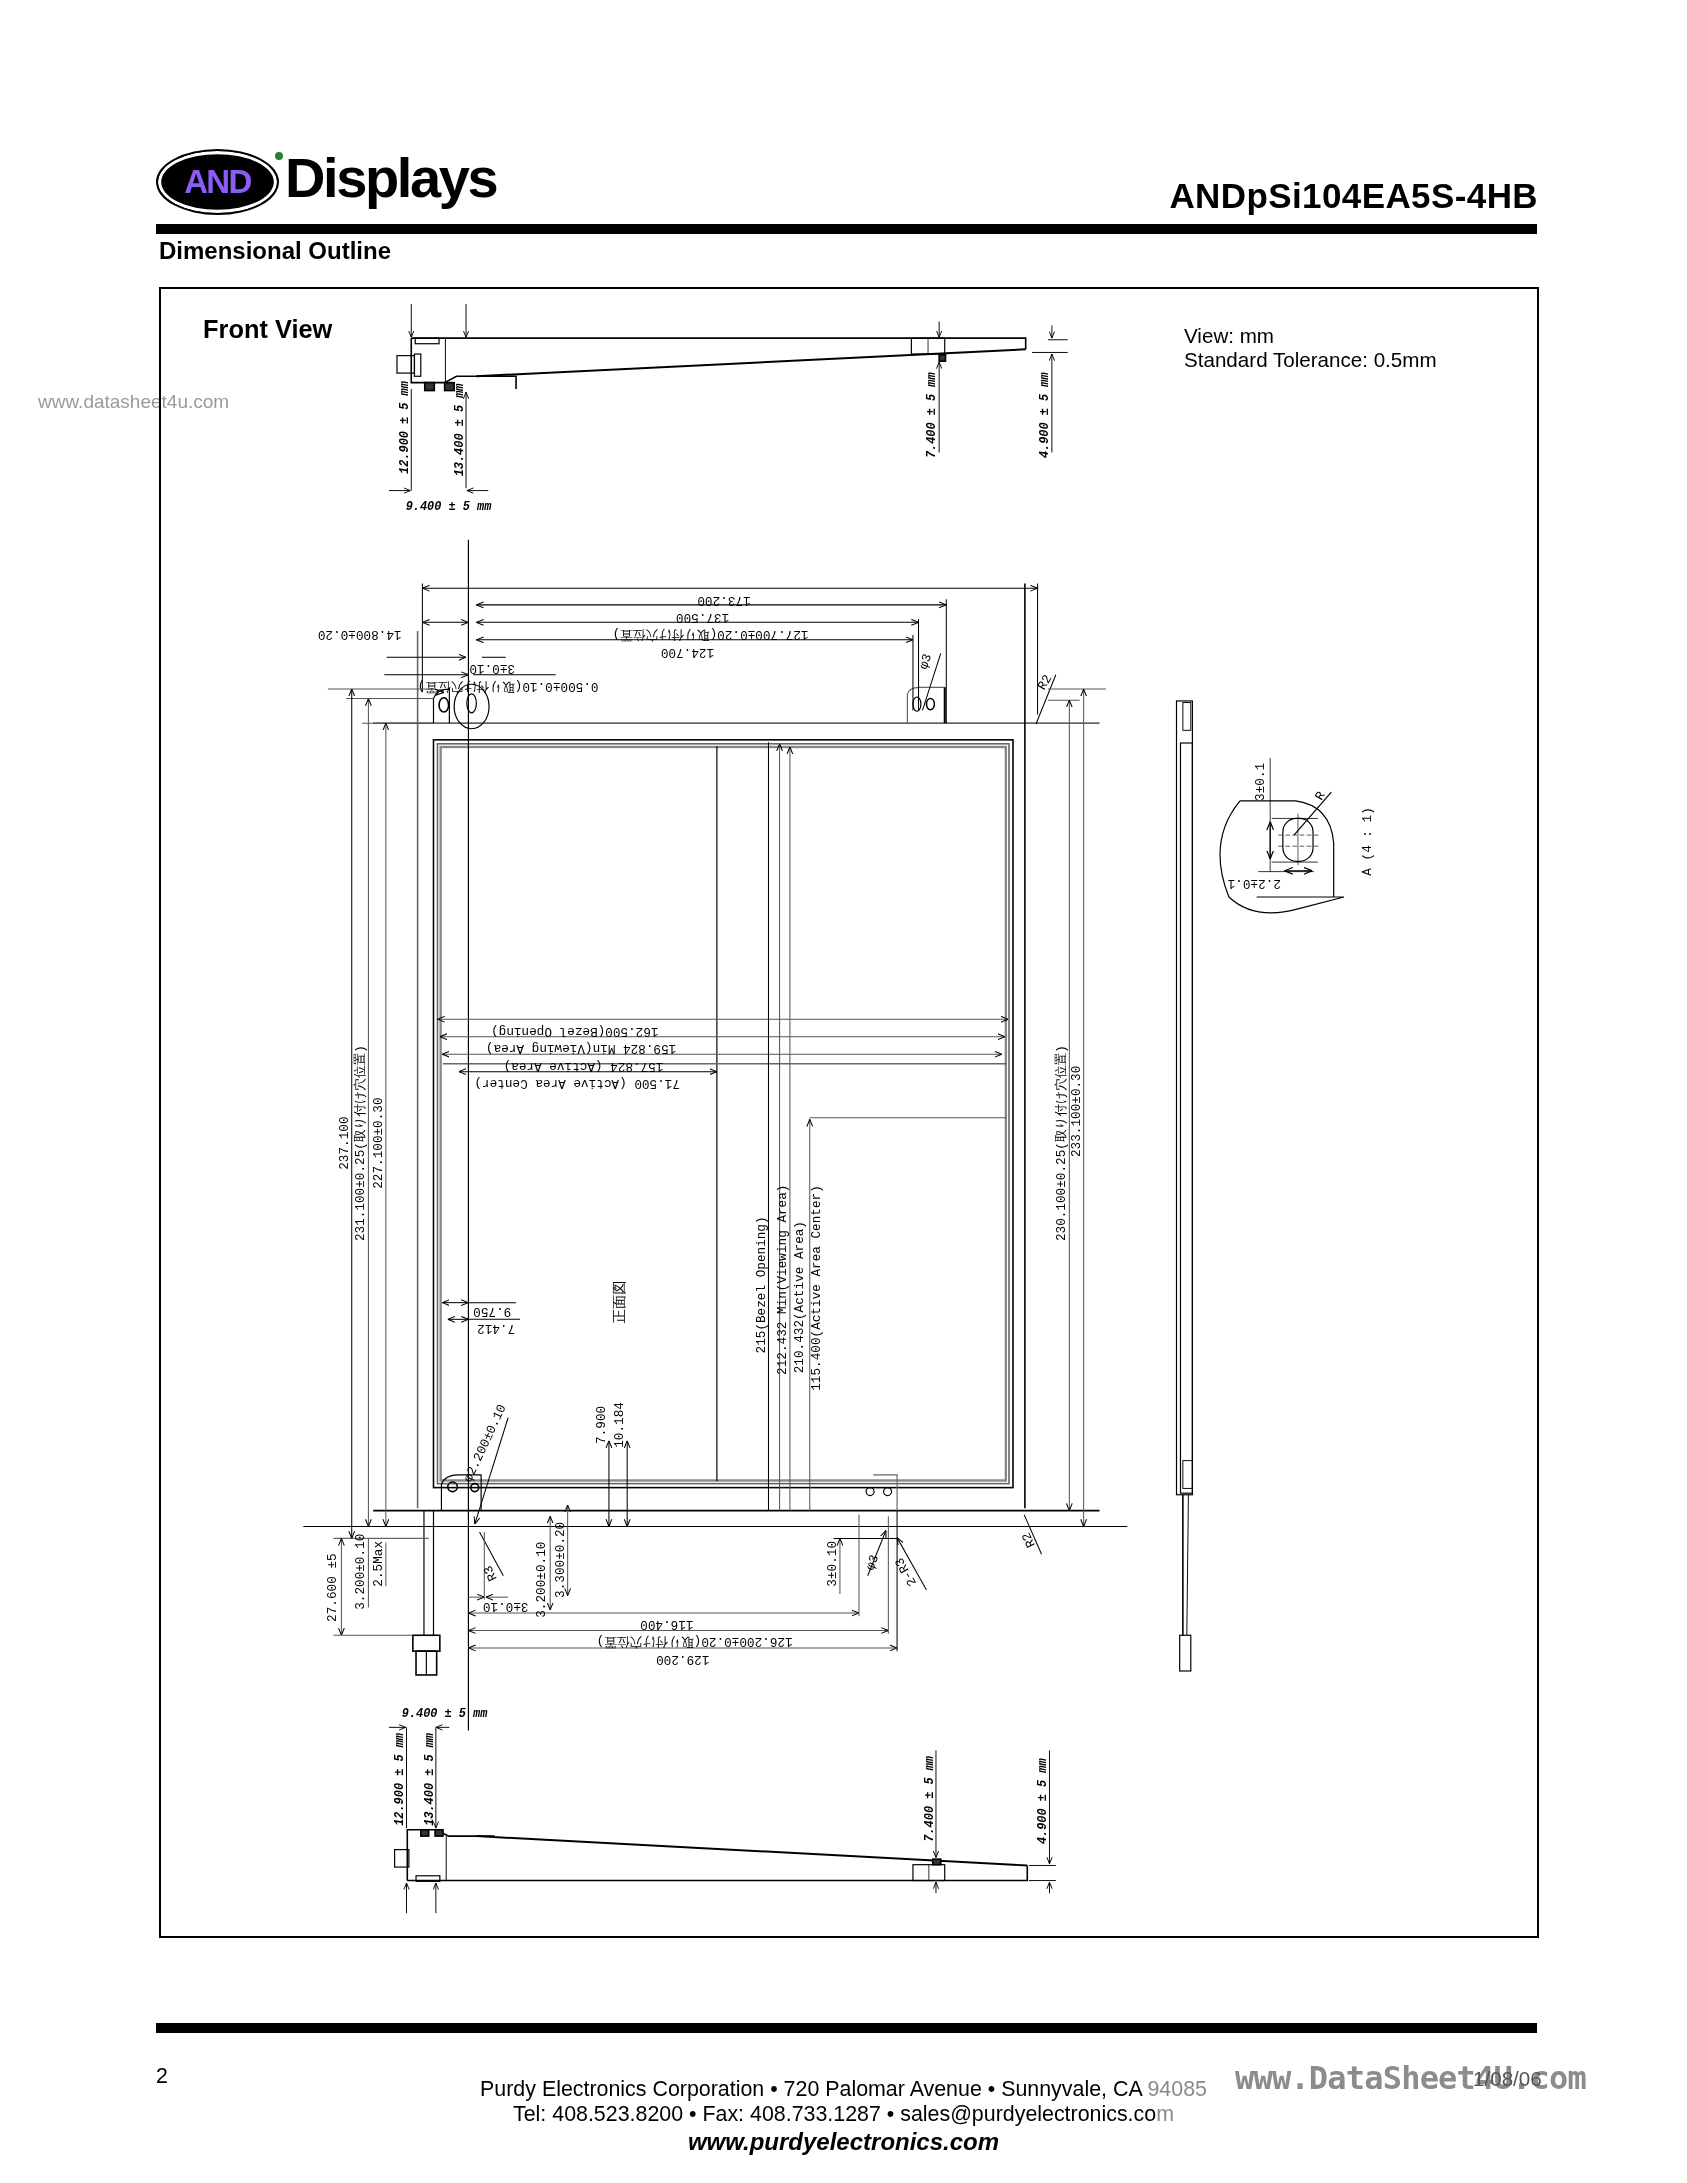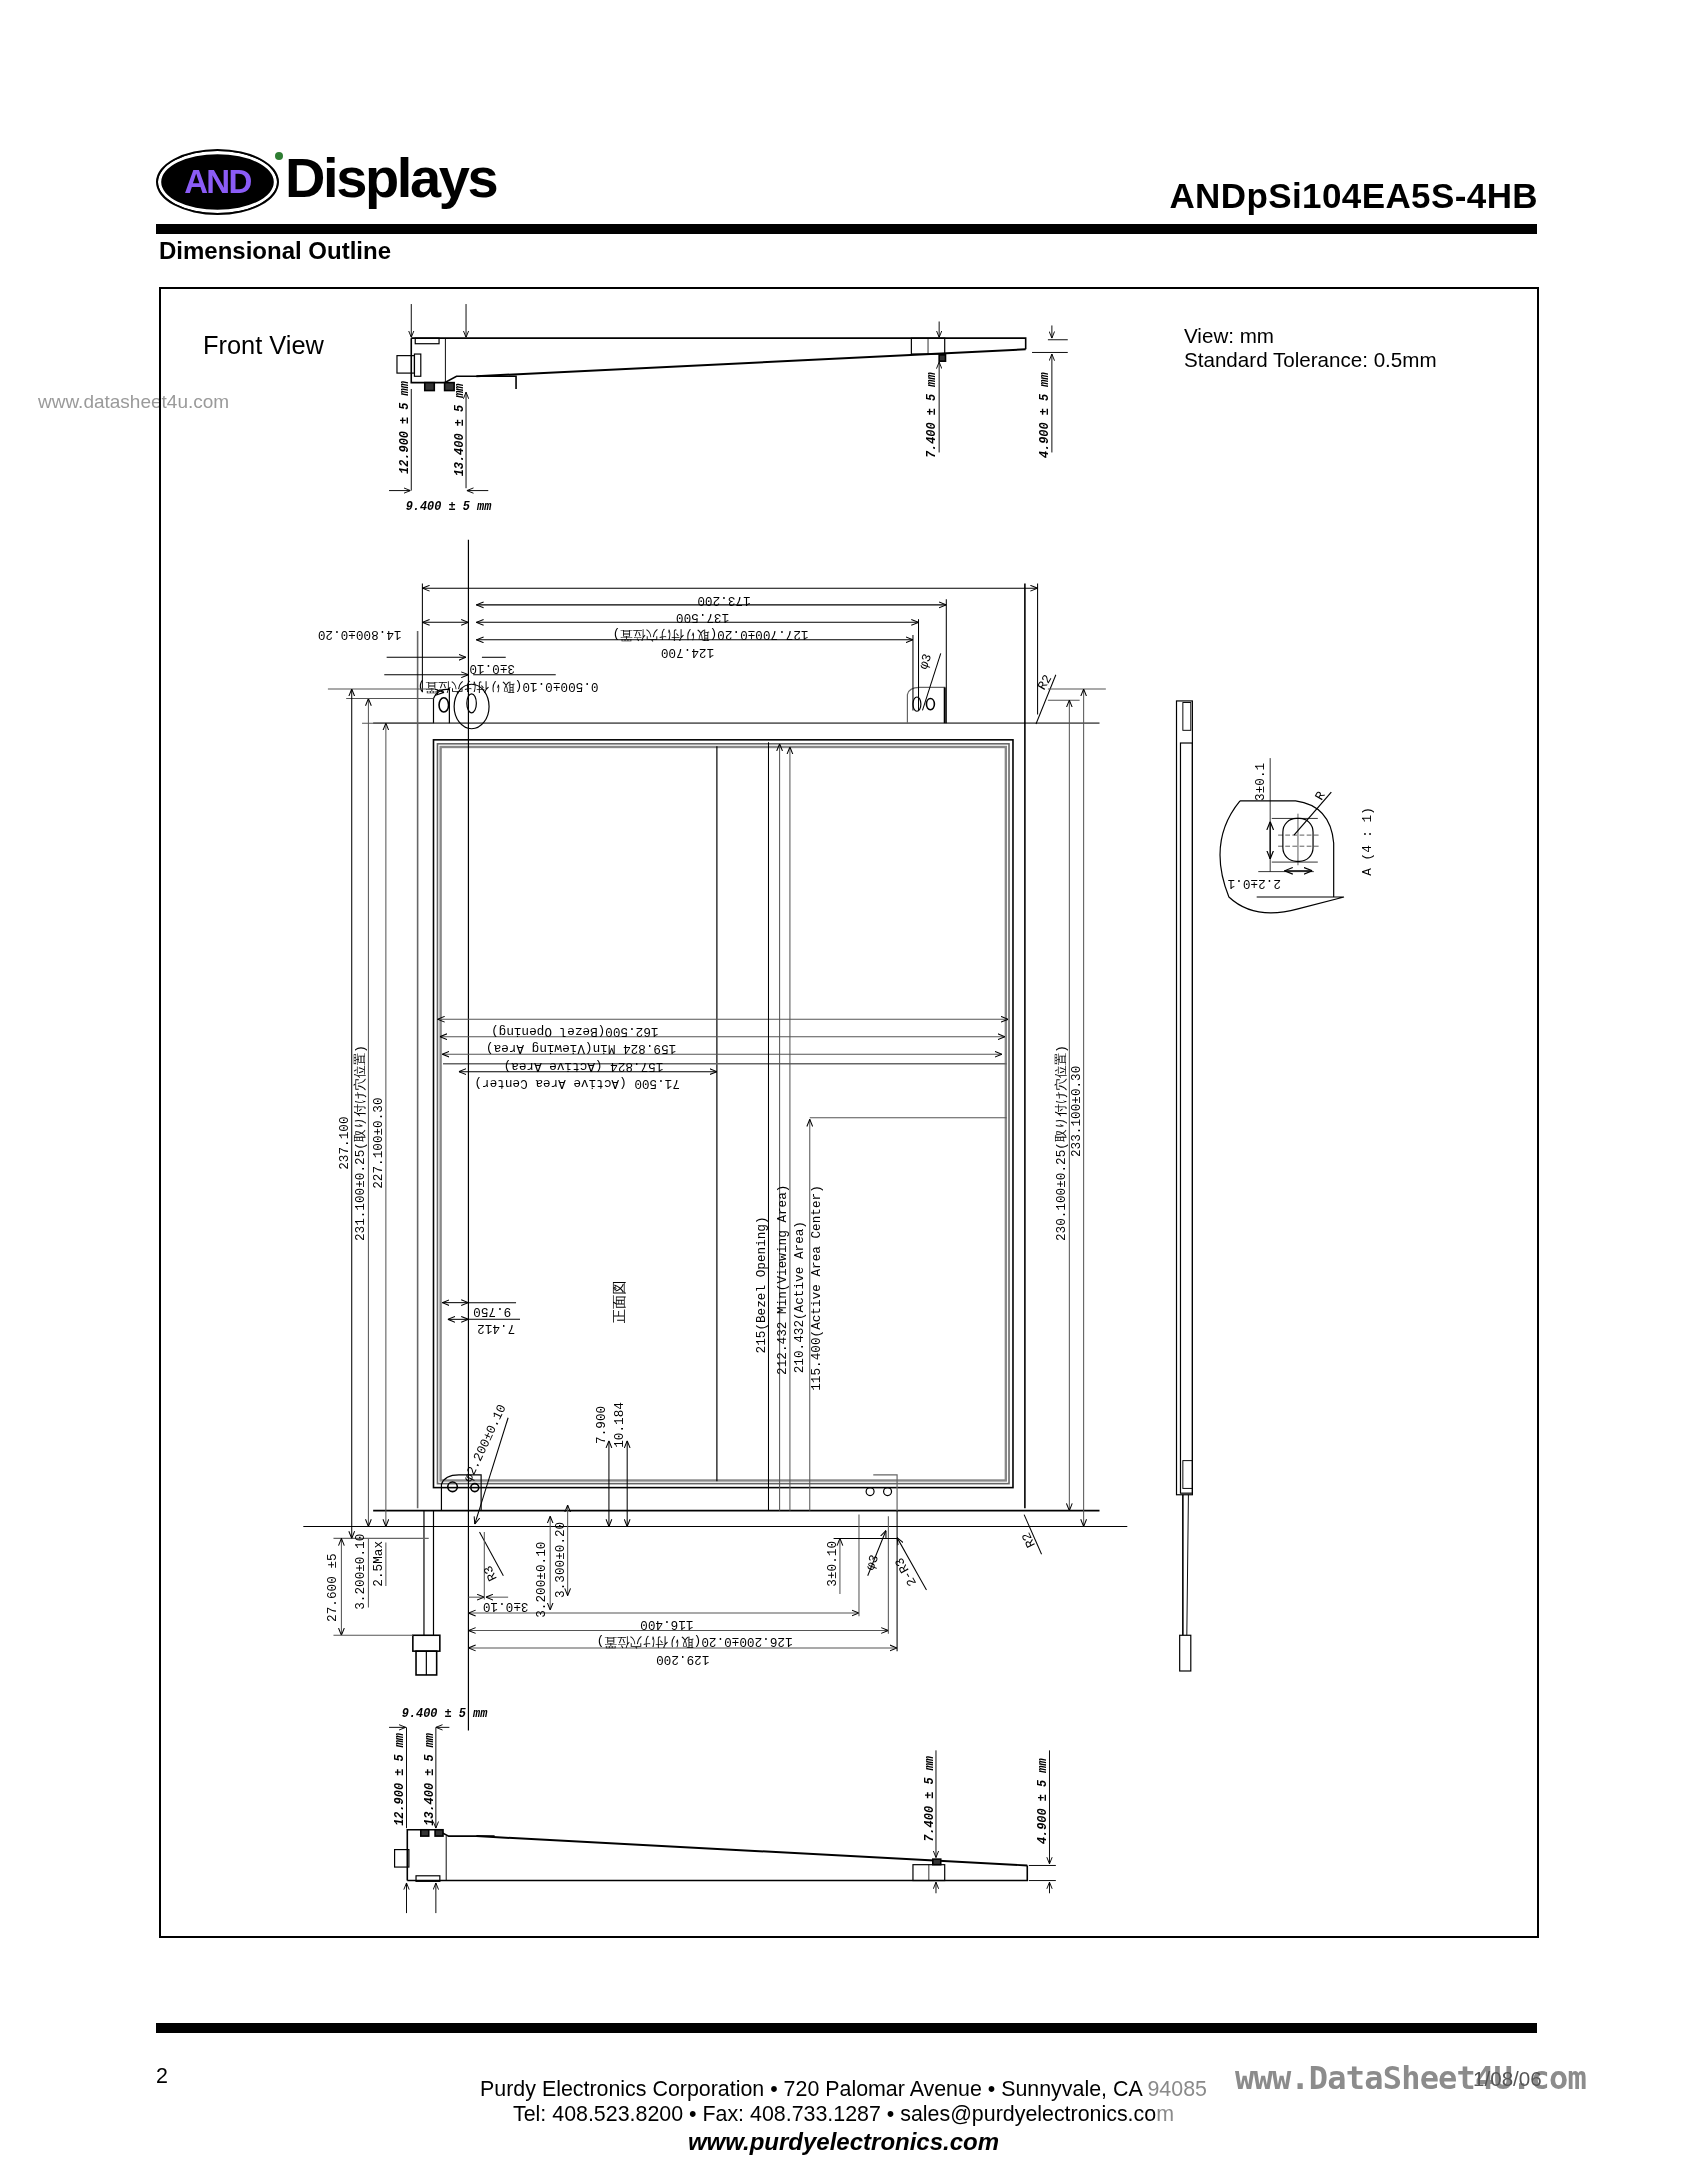"Front View" .front-view { font-weight: normal -> bold; top: 331px -> 315px }
